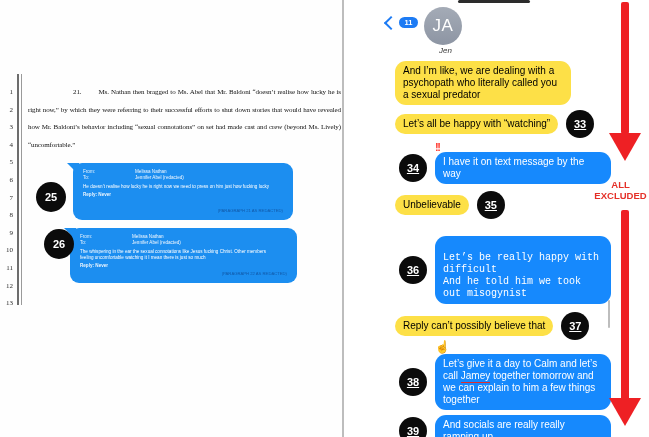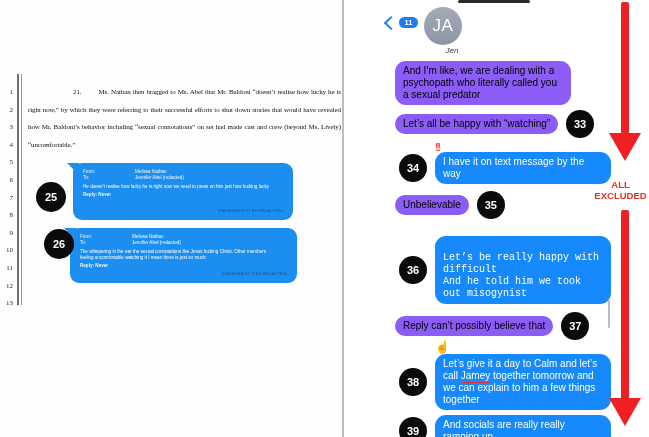"Jen" .contact-name { left: 88px -> 94px; text-align: center -> none }
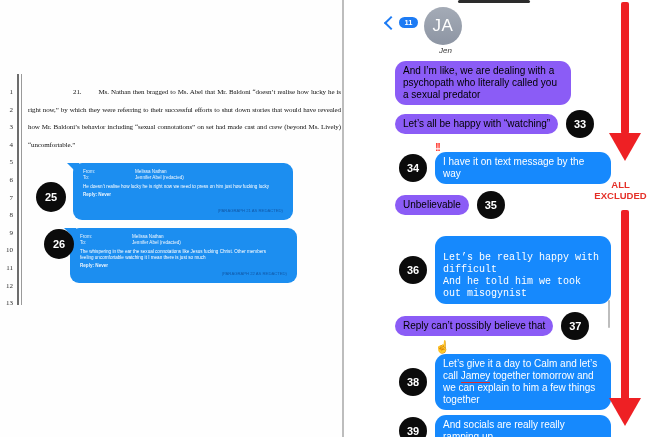"And I’m like, we are" .bubble.gray { background: #8b5cf6 -> #fde047 }
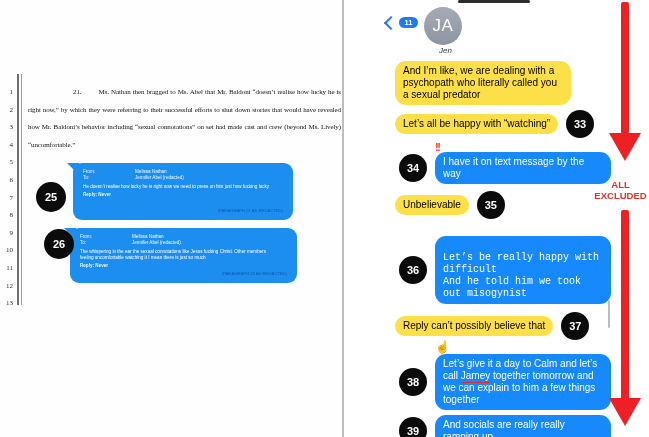"33" .cbadge { text-decoration: none -> underline }
